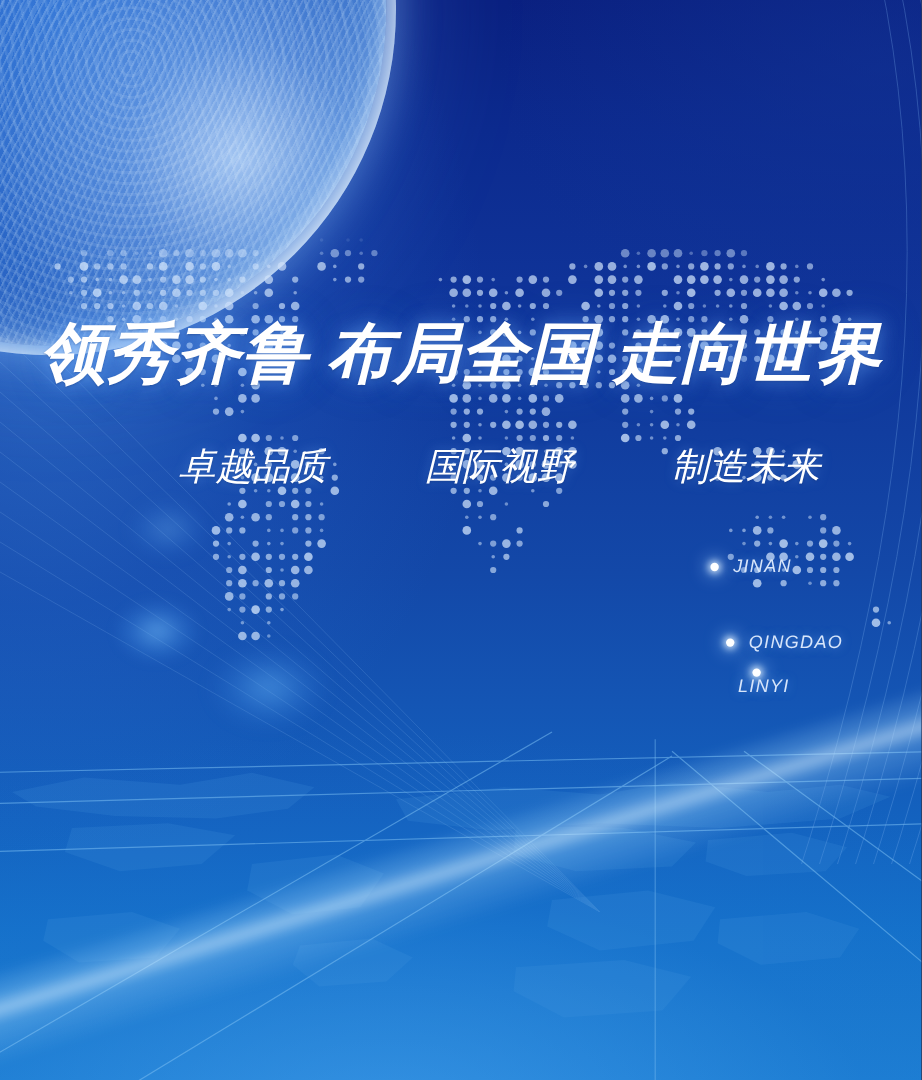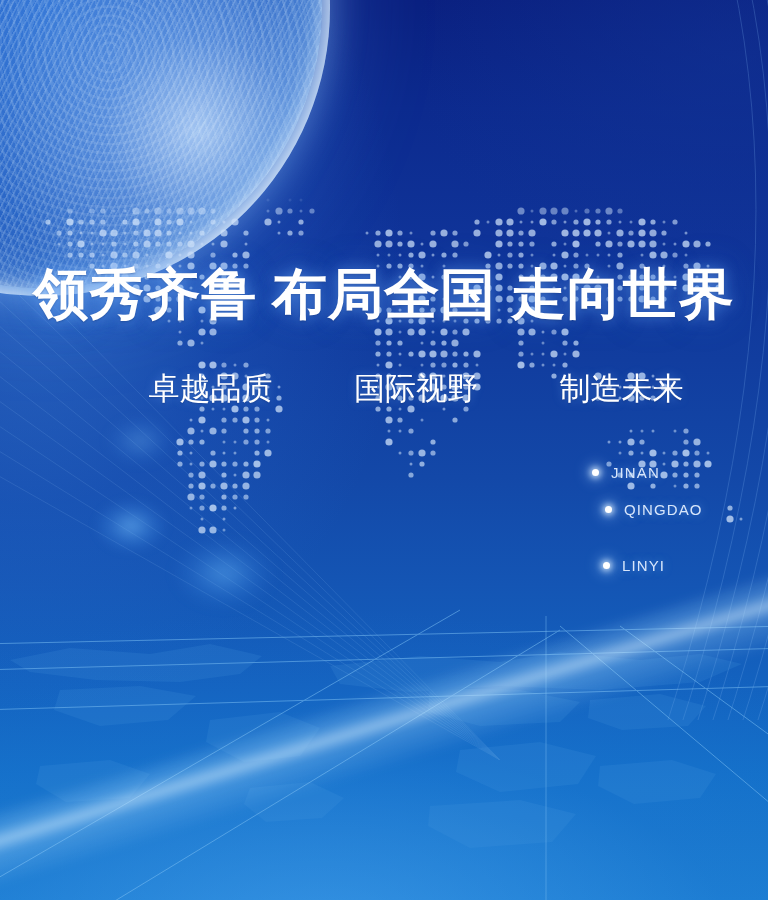"领秀齐鲁 布局全国 走向世界" #banner { font-style: none -> italic }
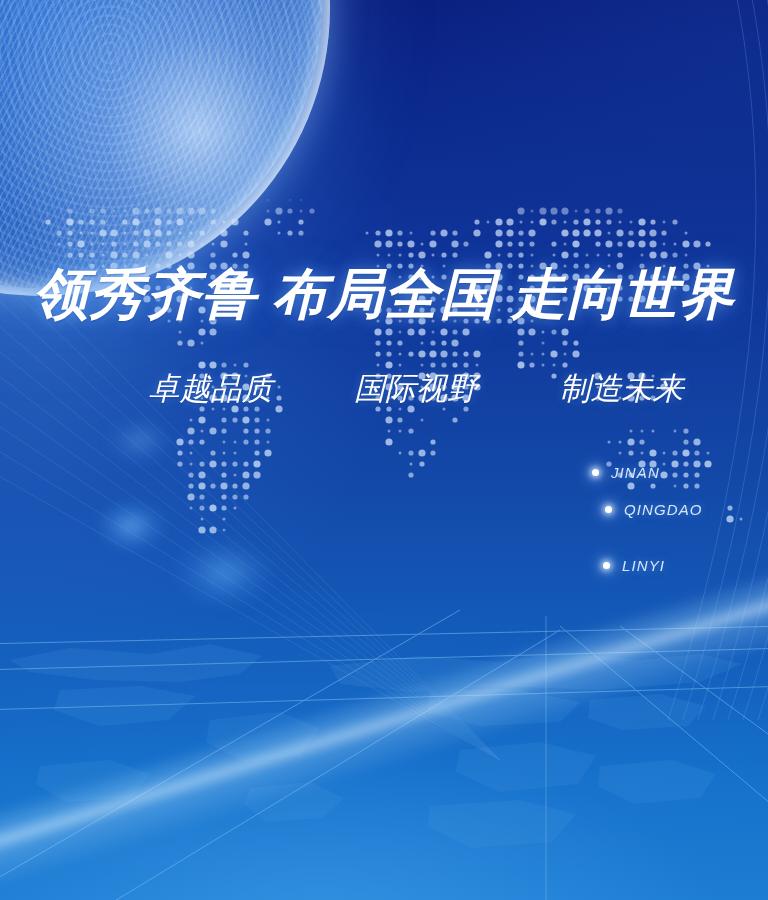"QINGDAO" .city-qingdao { top: 501px -> 527px }
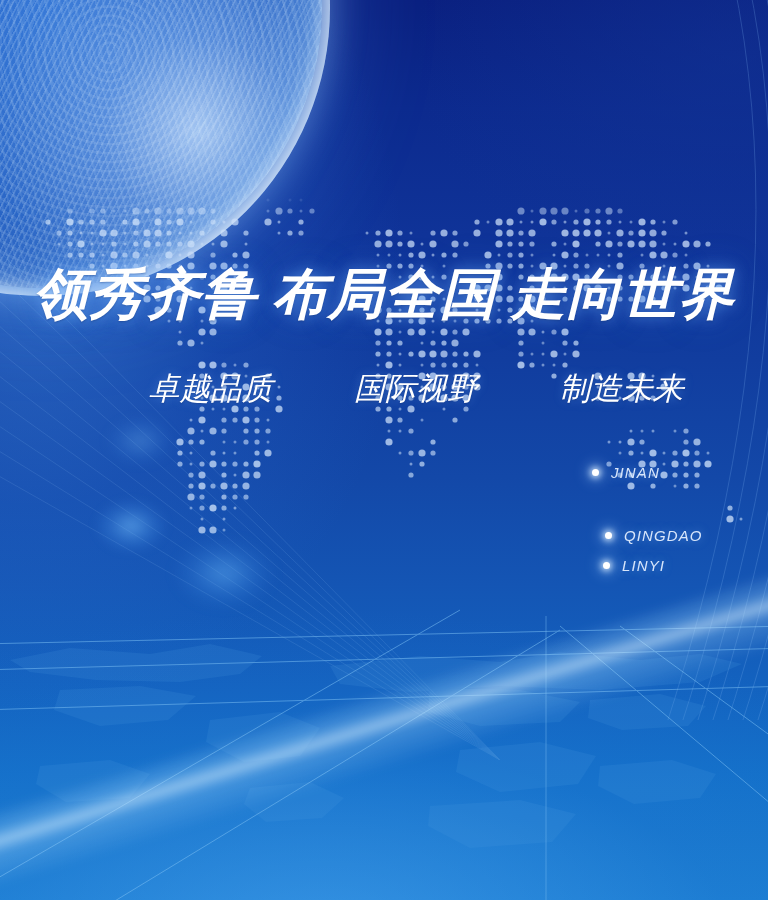"LINYI" .city-linyi { flex-direction: none -> column }
